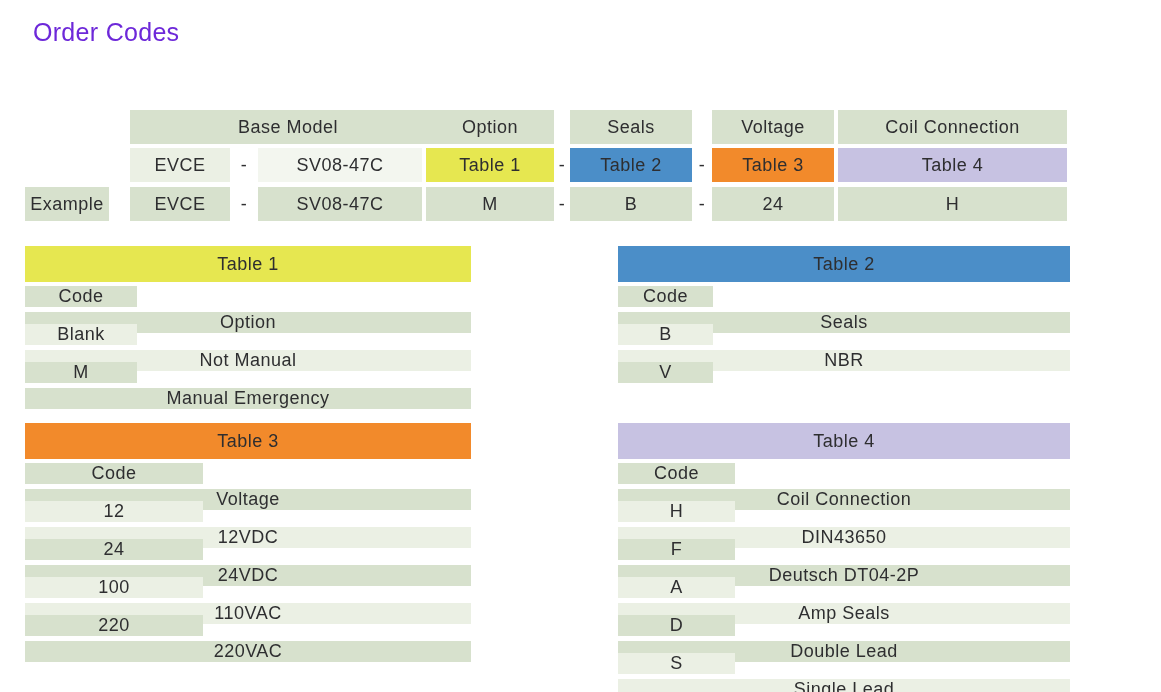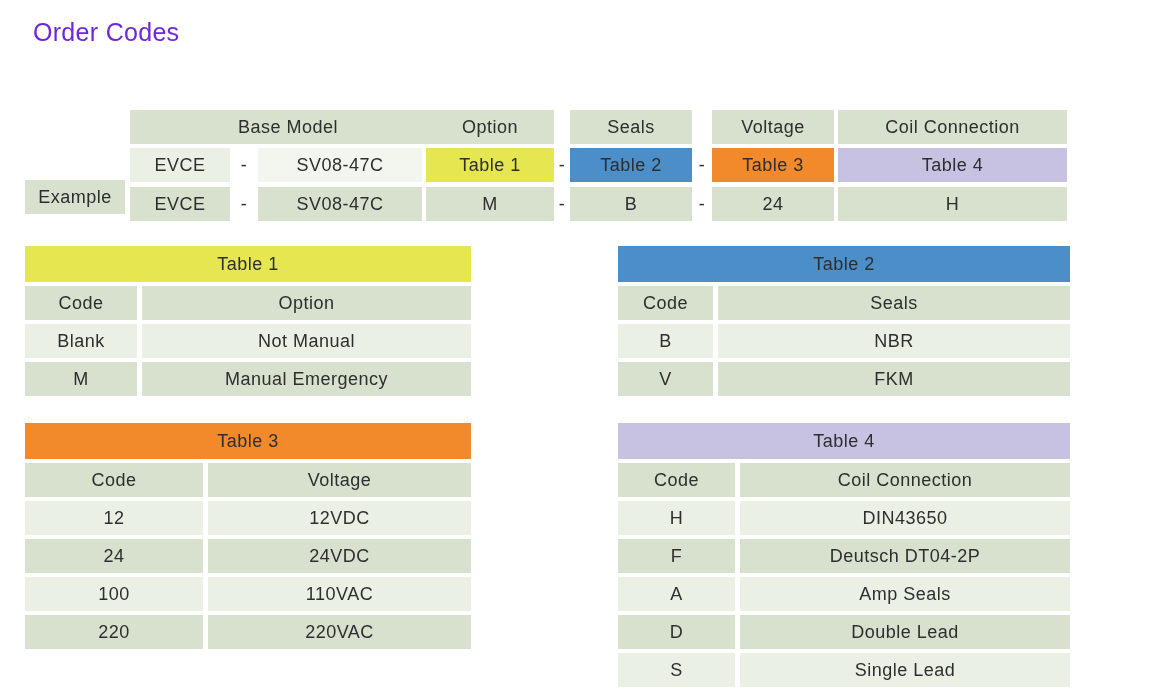"Example" div.cell { top: 180px -> 187px; width: 100px -> 84px }
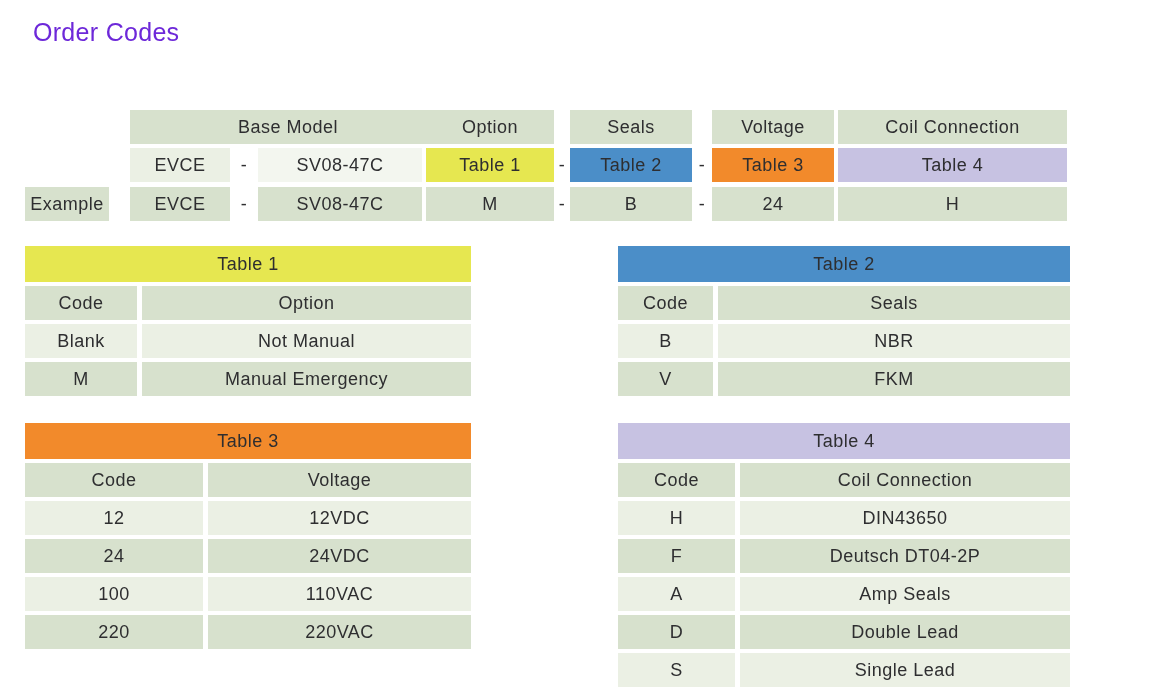"Code" .trow { flex-direction: none -> column }
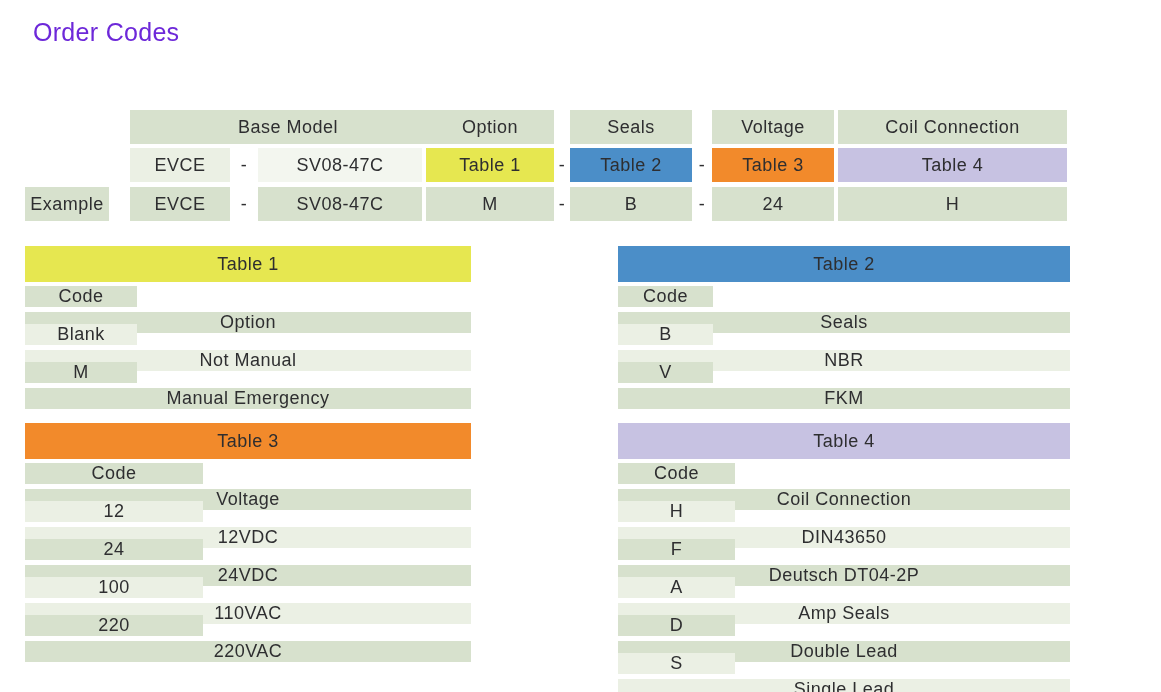"FKM" div.tcell { html: <div>FKM</div> -> none }
